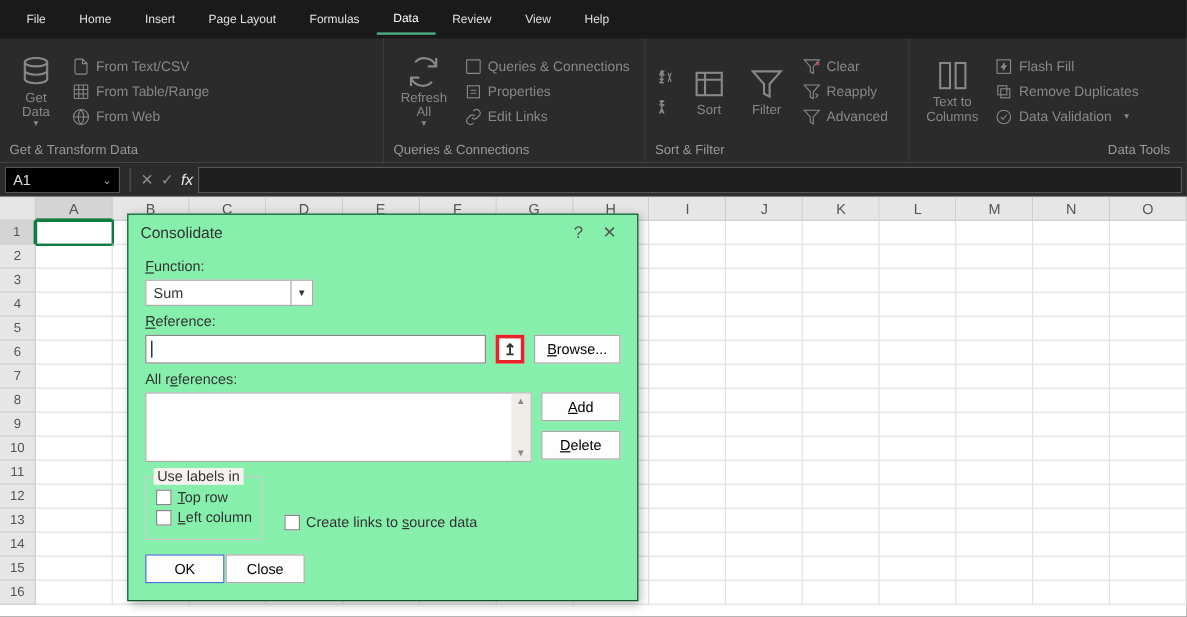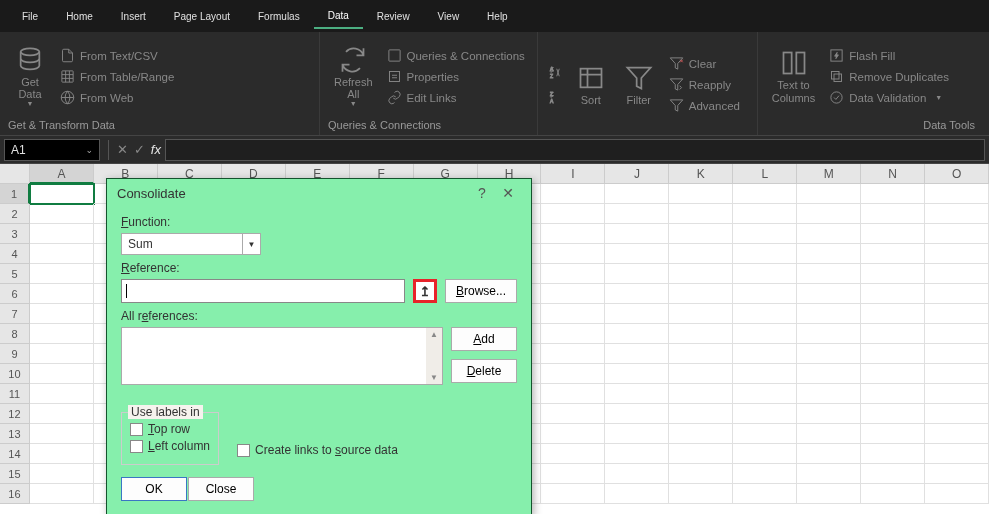"Sort & Filter" div.ribbon-group-label { html: none -> <div>Sort &amp; Filter</div> }
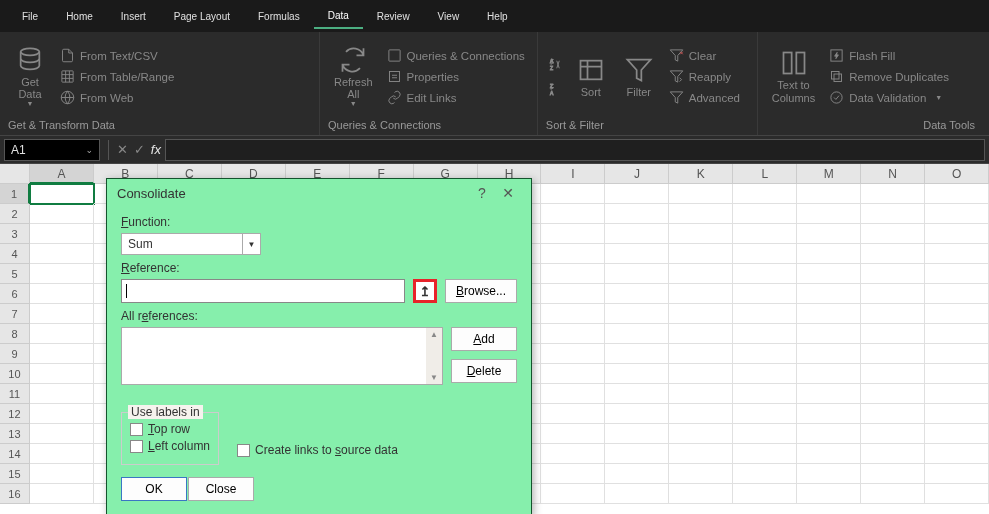"Use labels in" .fieldset { margin-top: 19px -> 4px }
